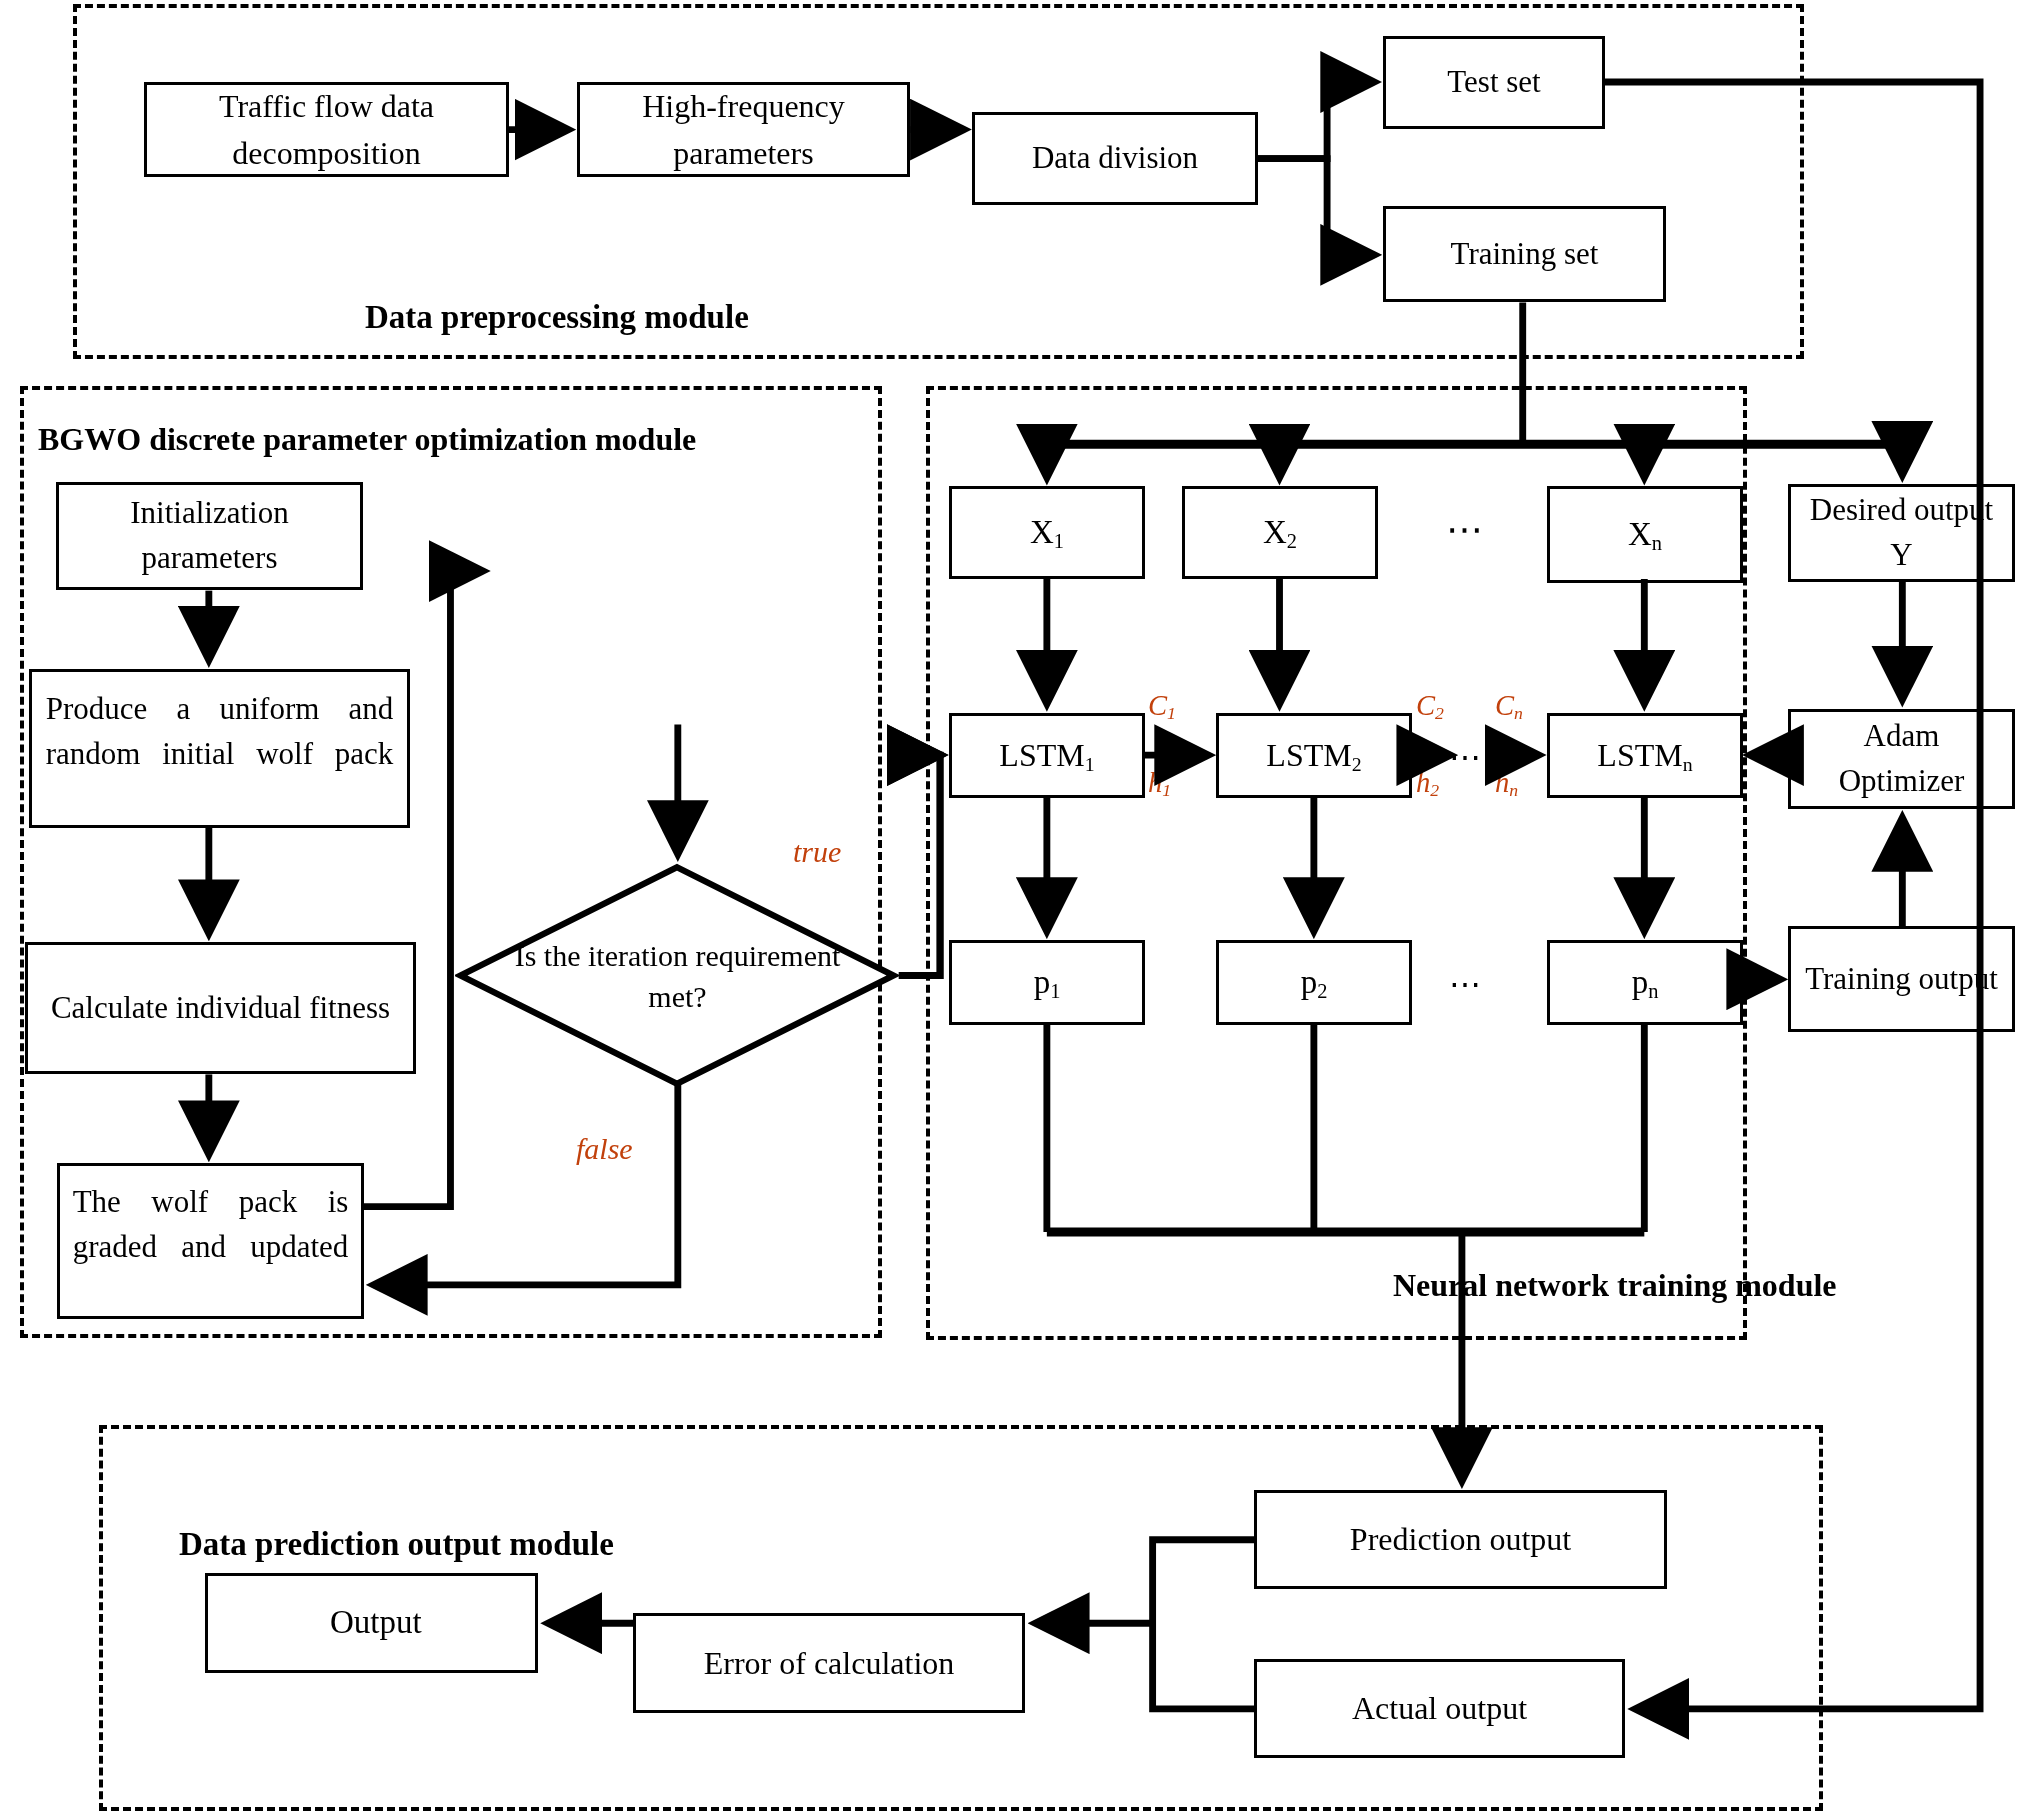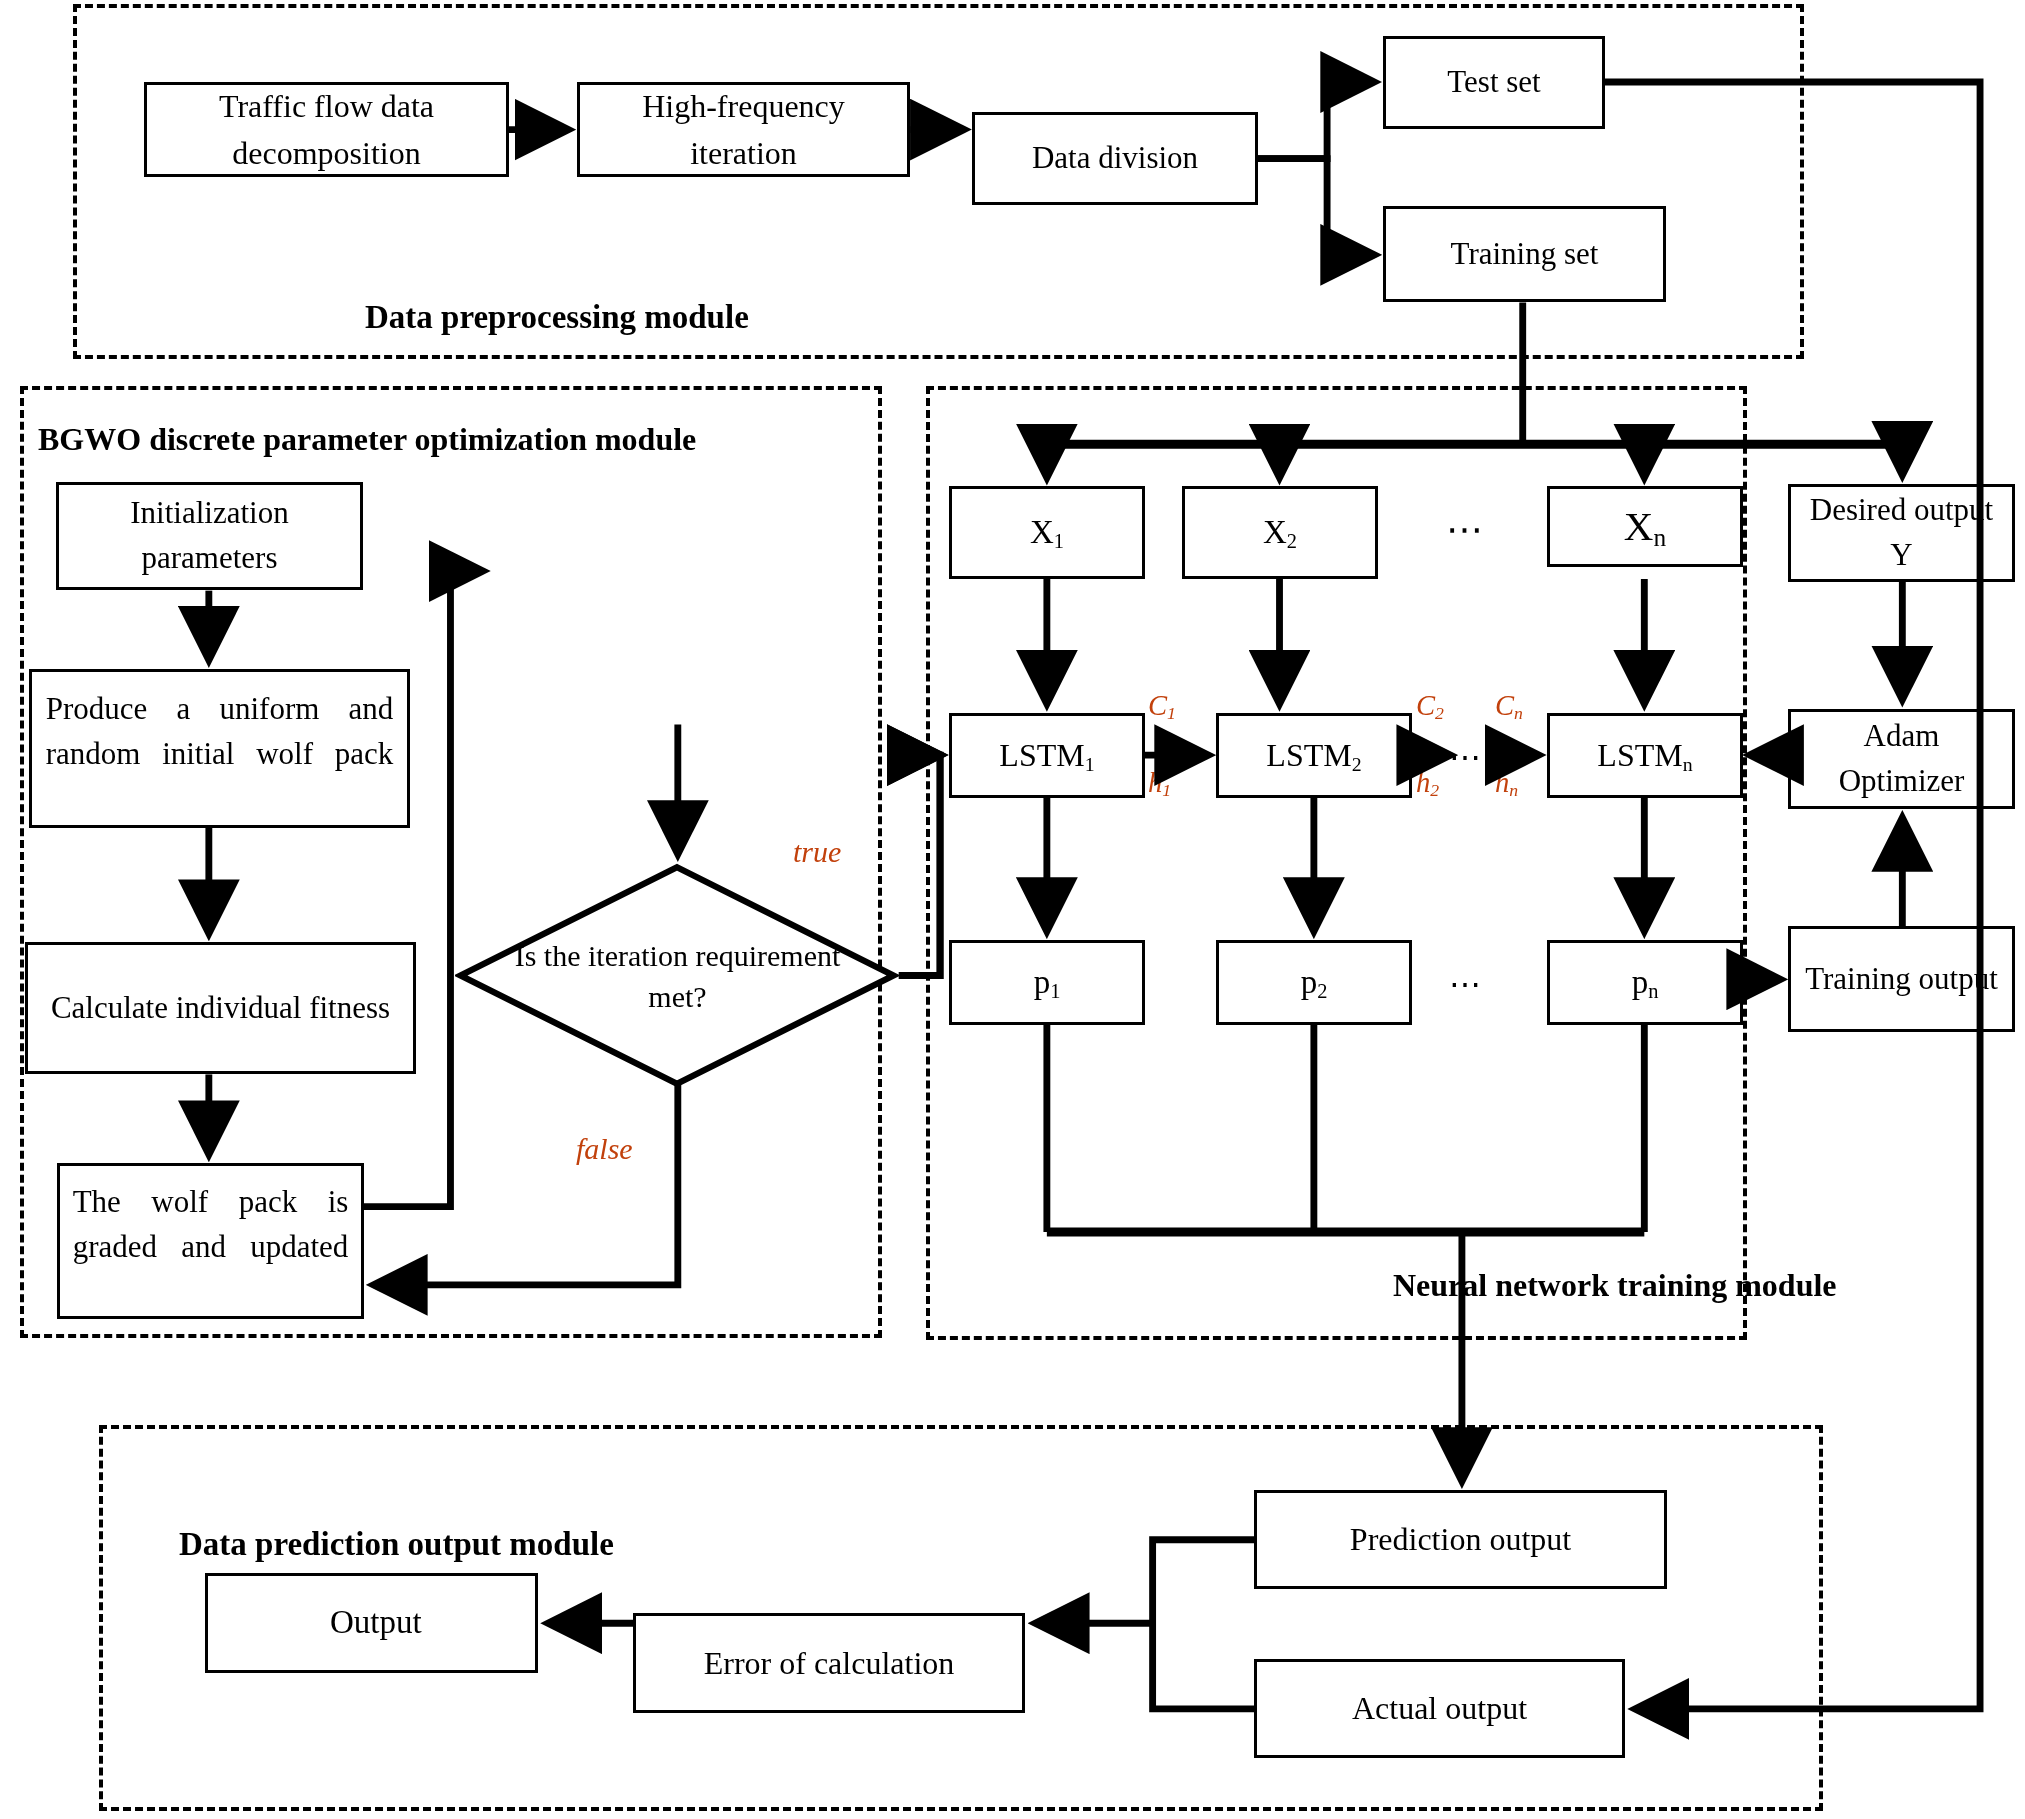"High-frequency iteration" div.node { text: iteration -> parameters }
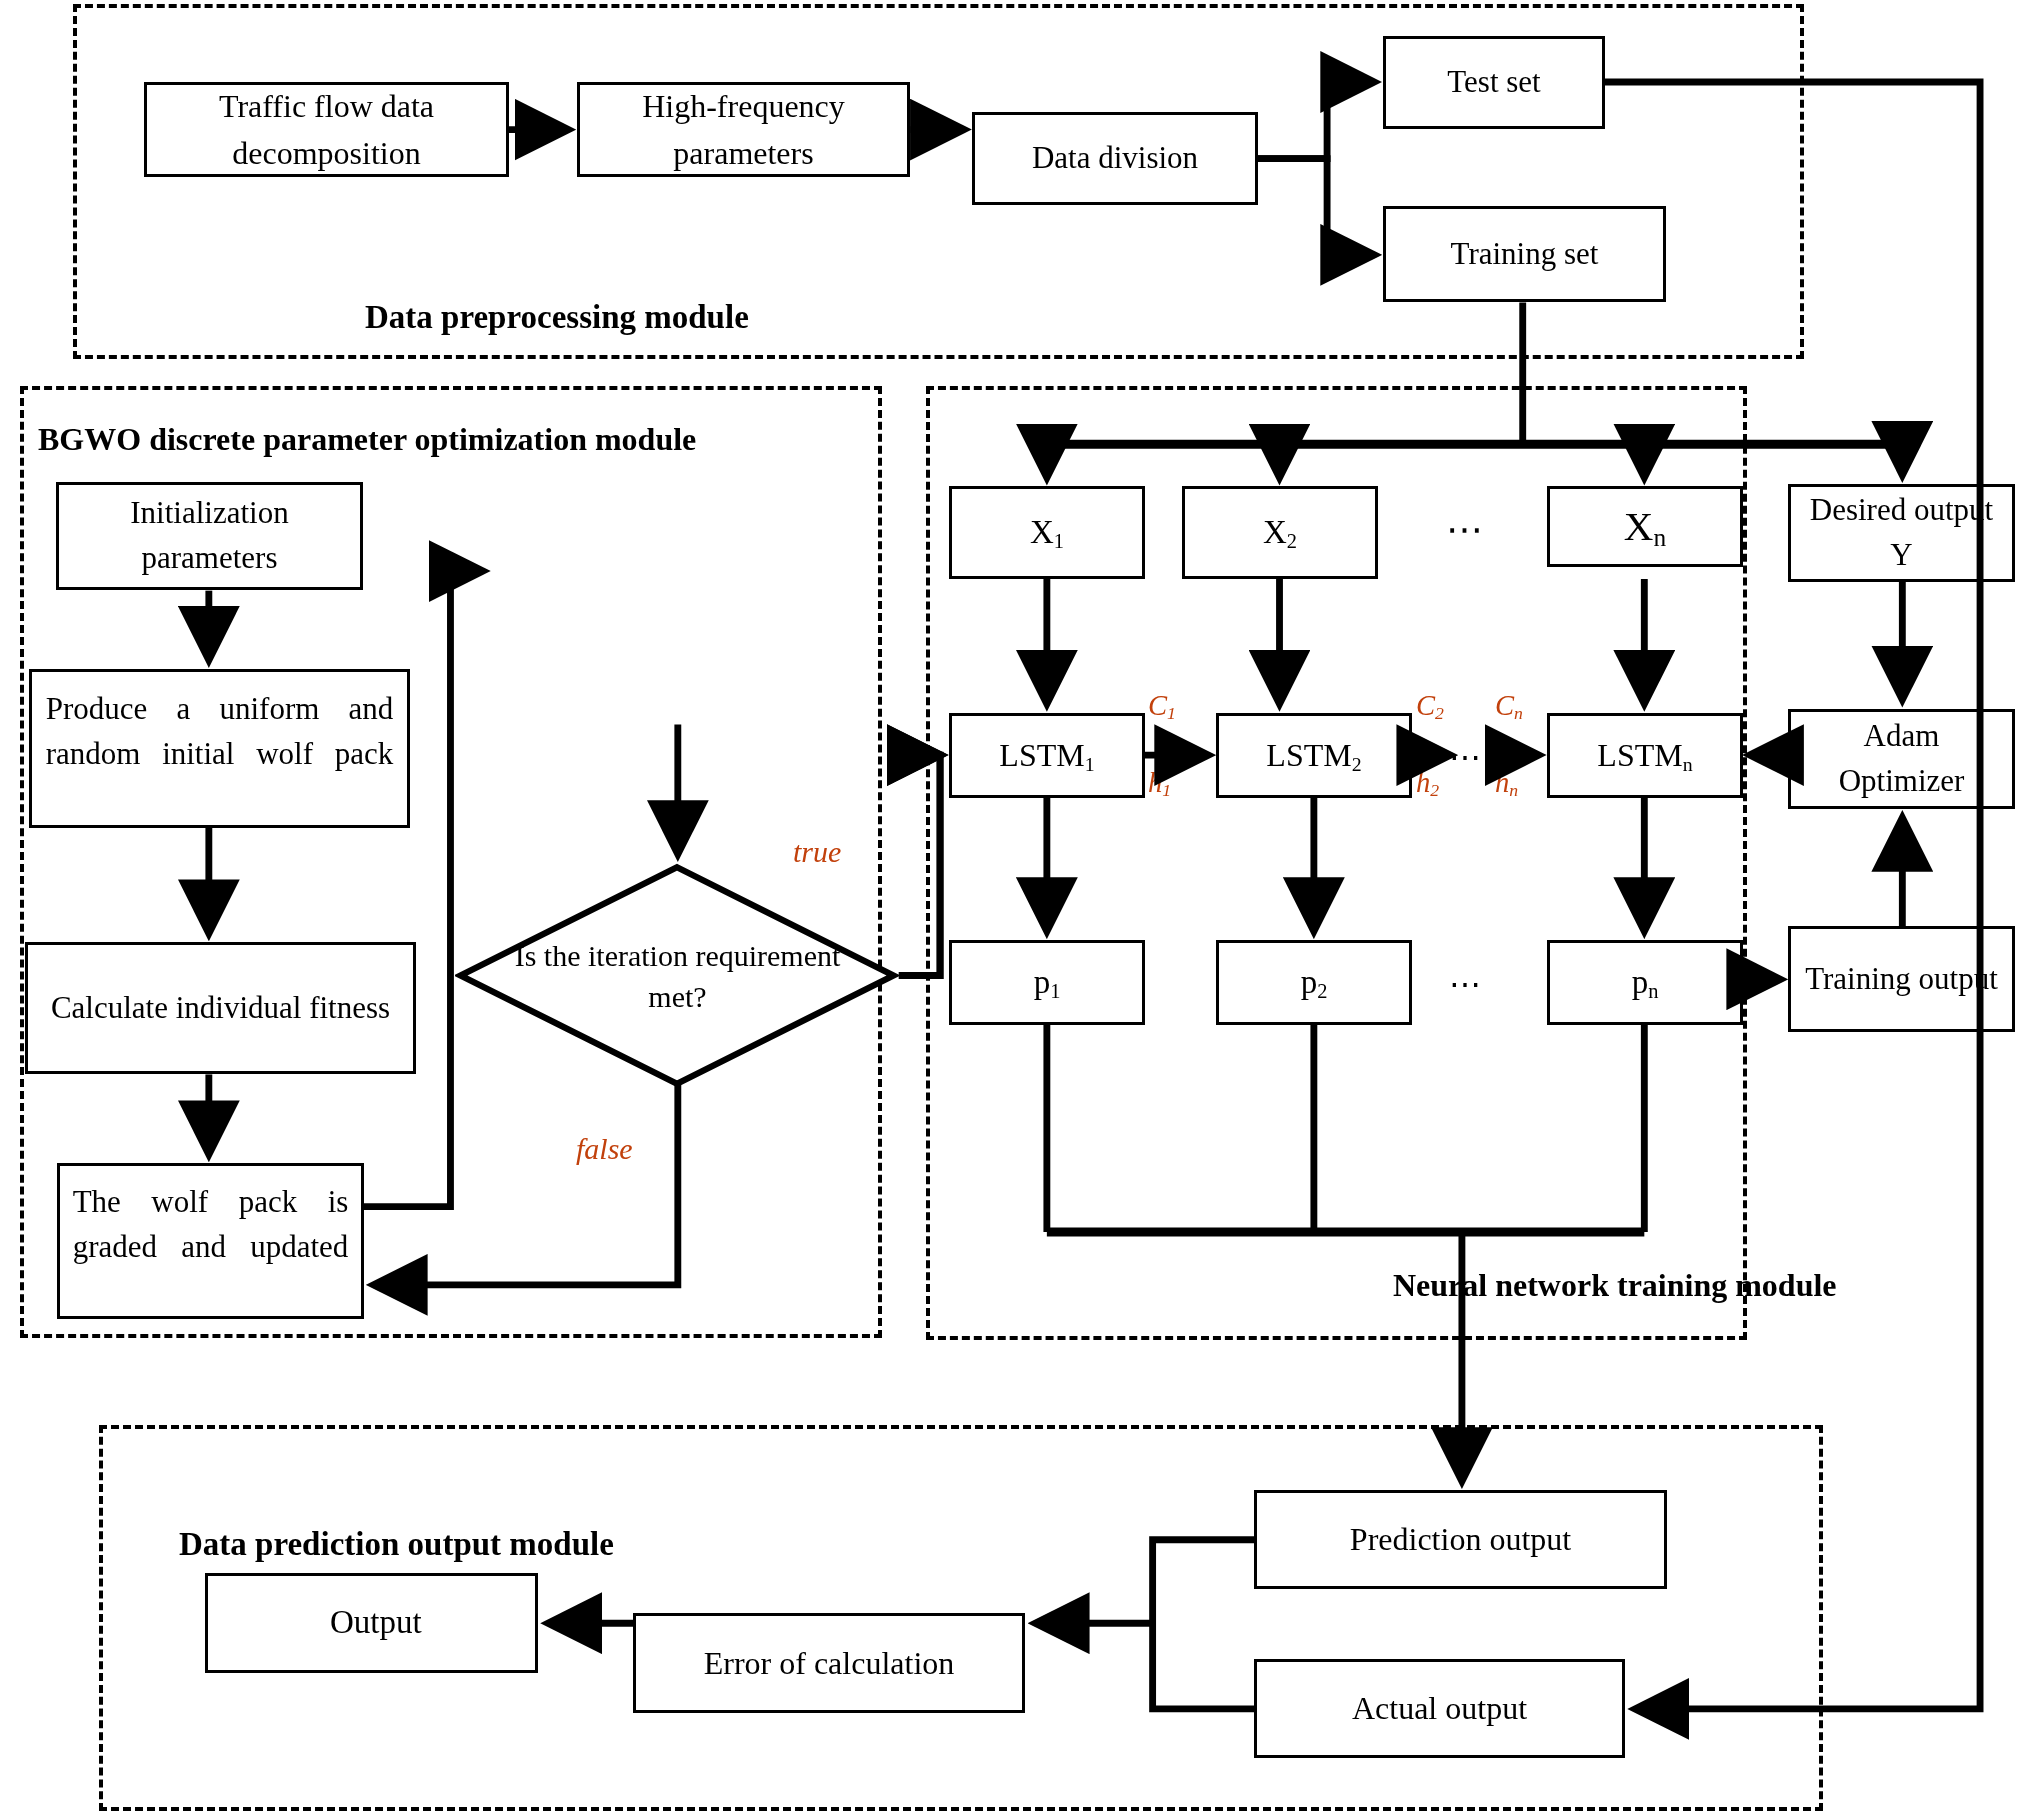"Xn" div.node { font-size: 41px -> 33px; height: 81px -> 97px }
